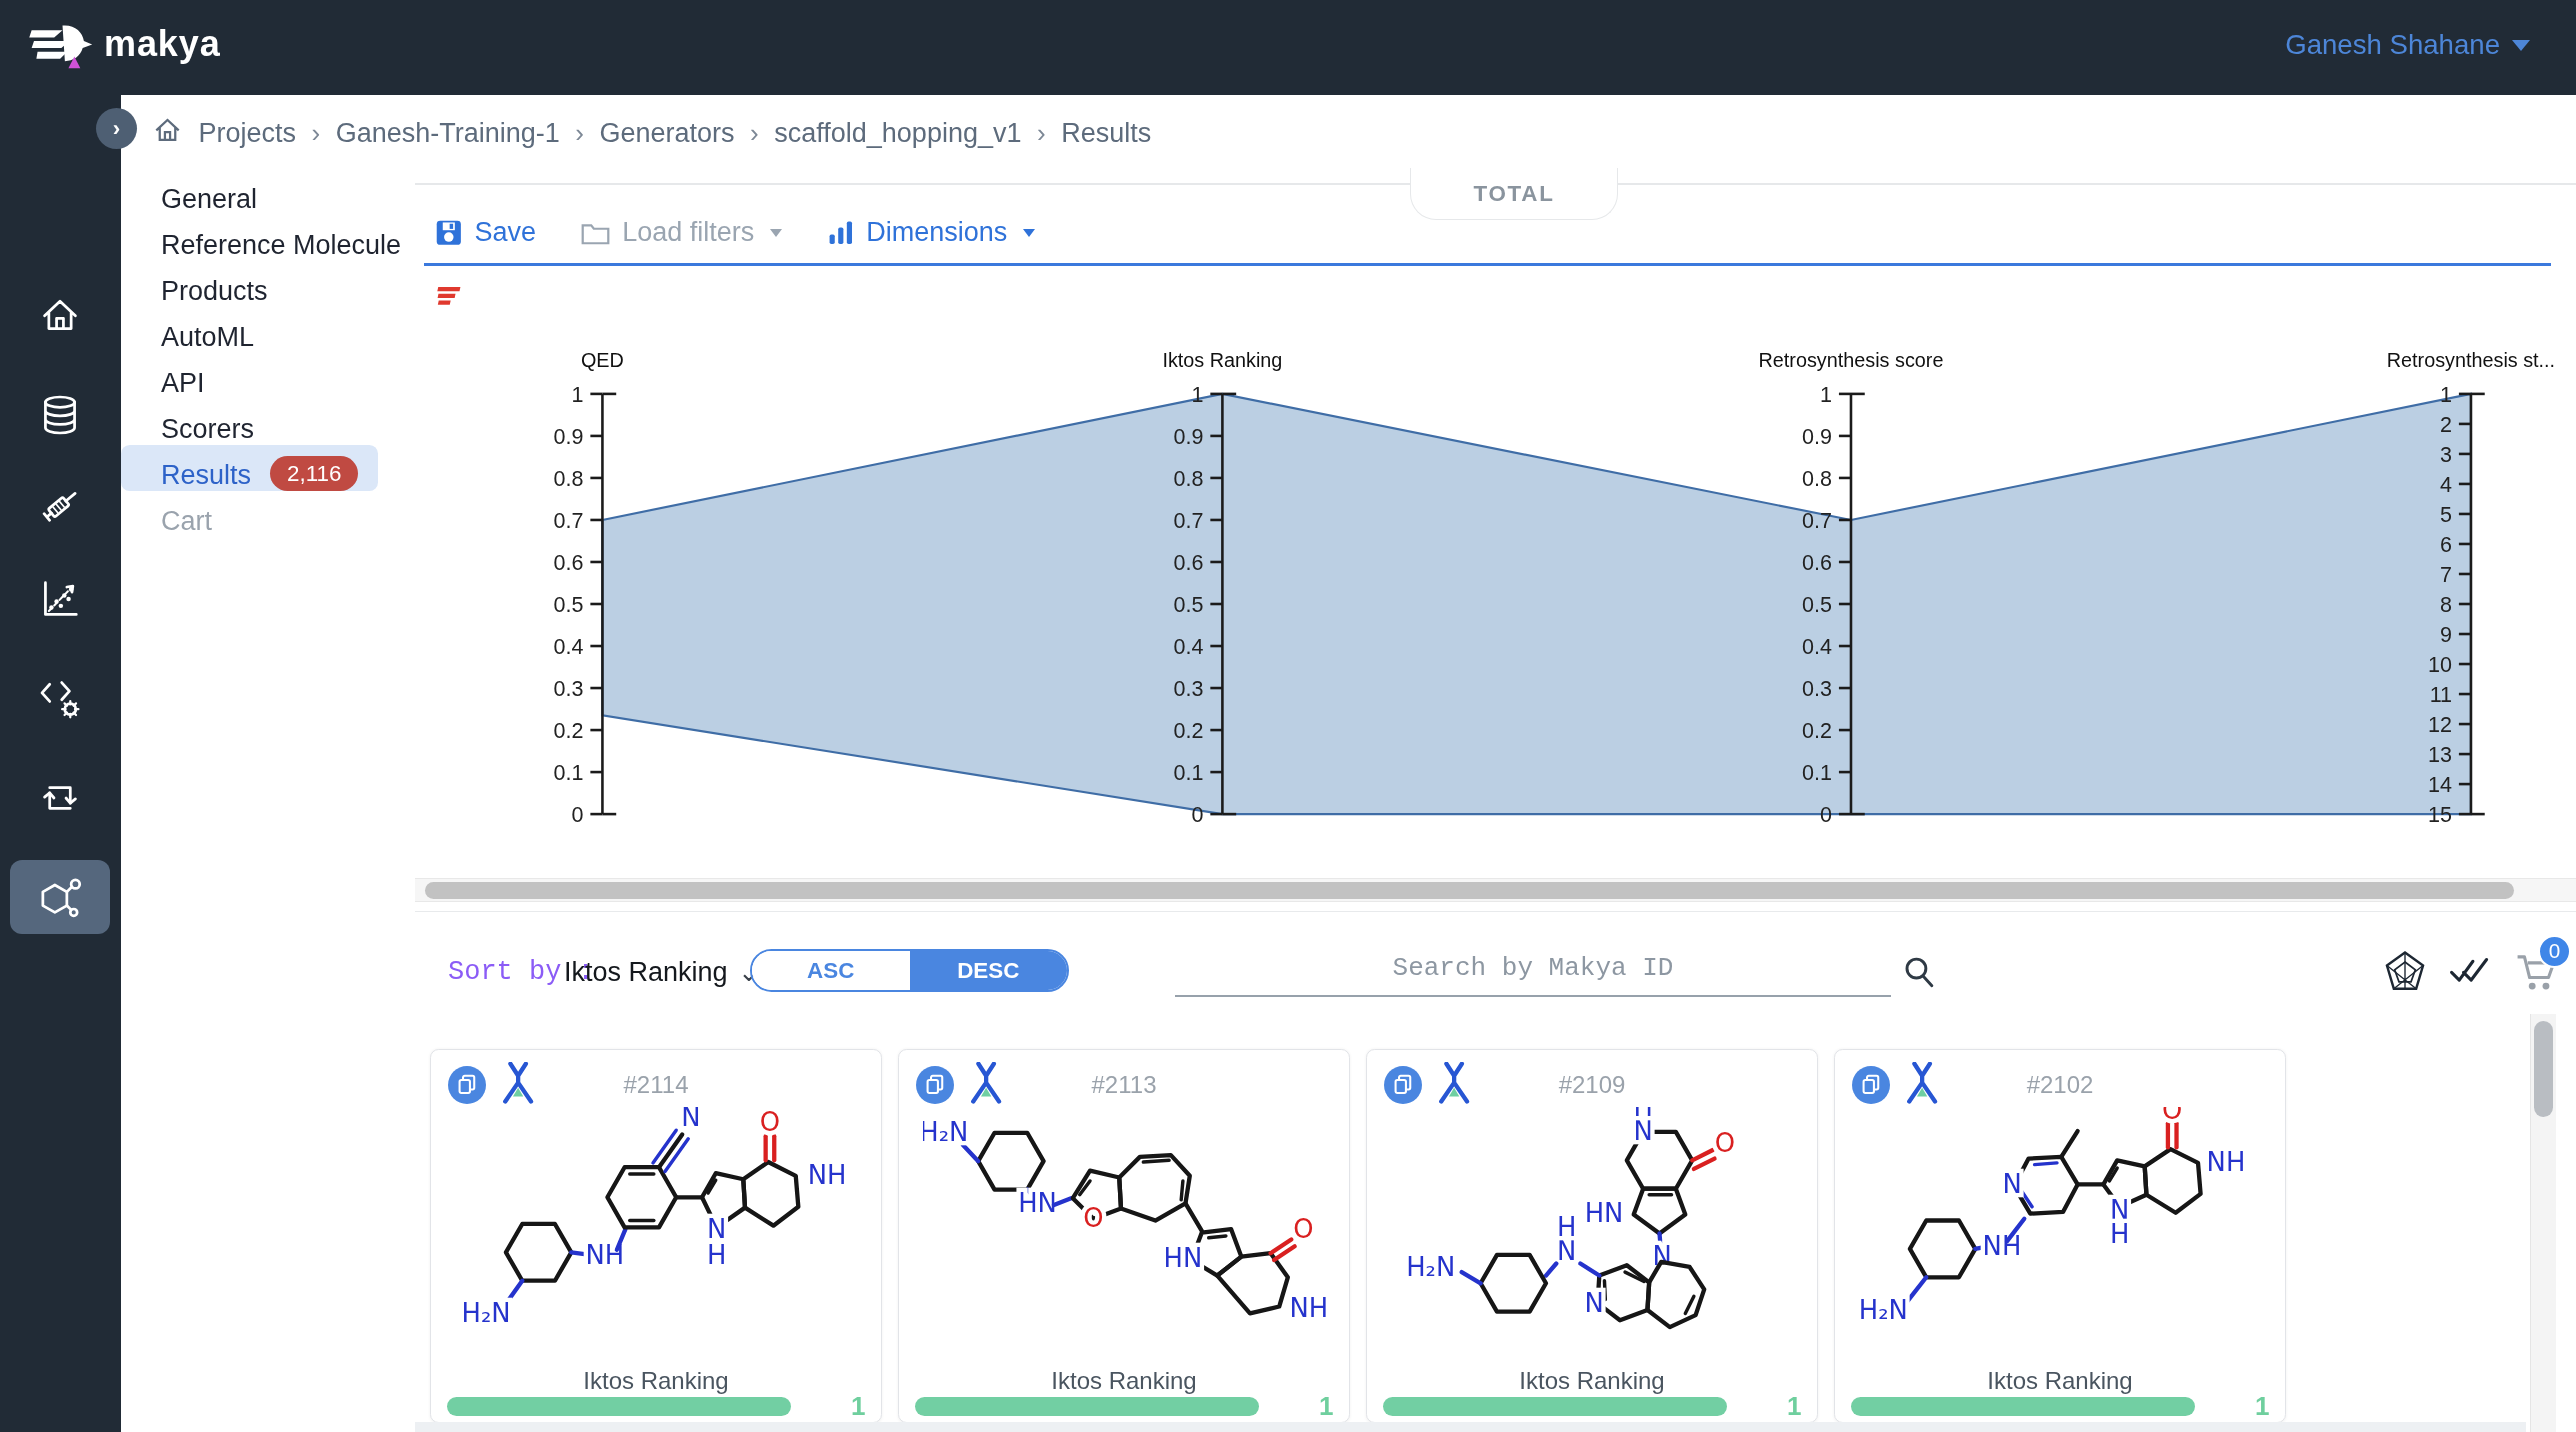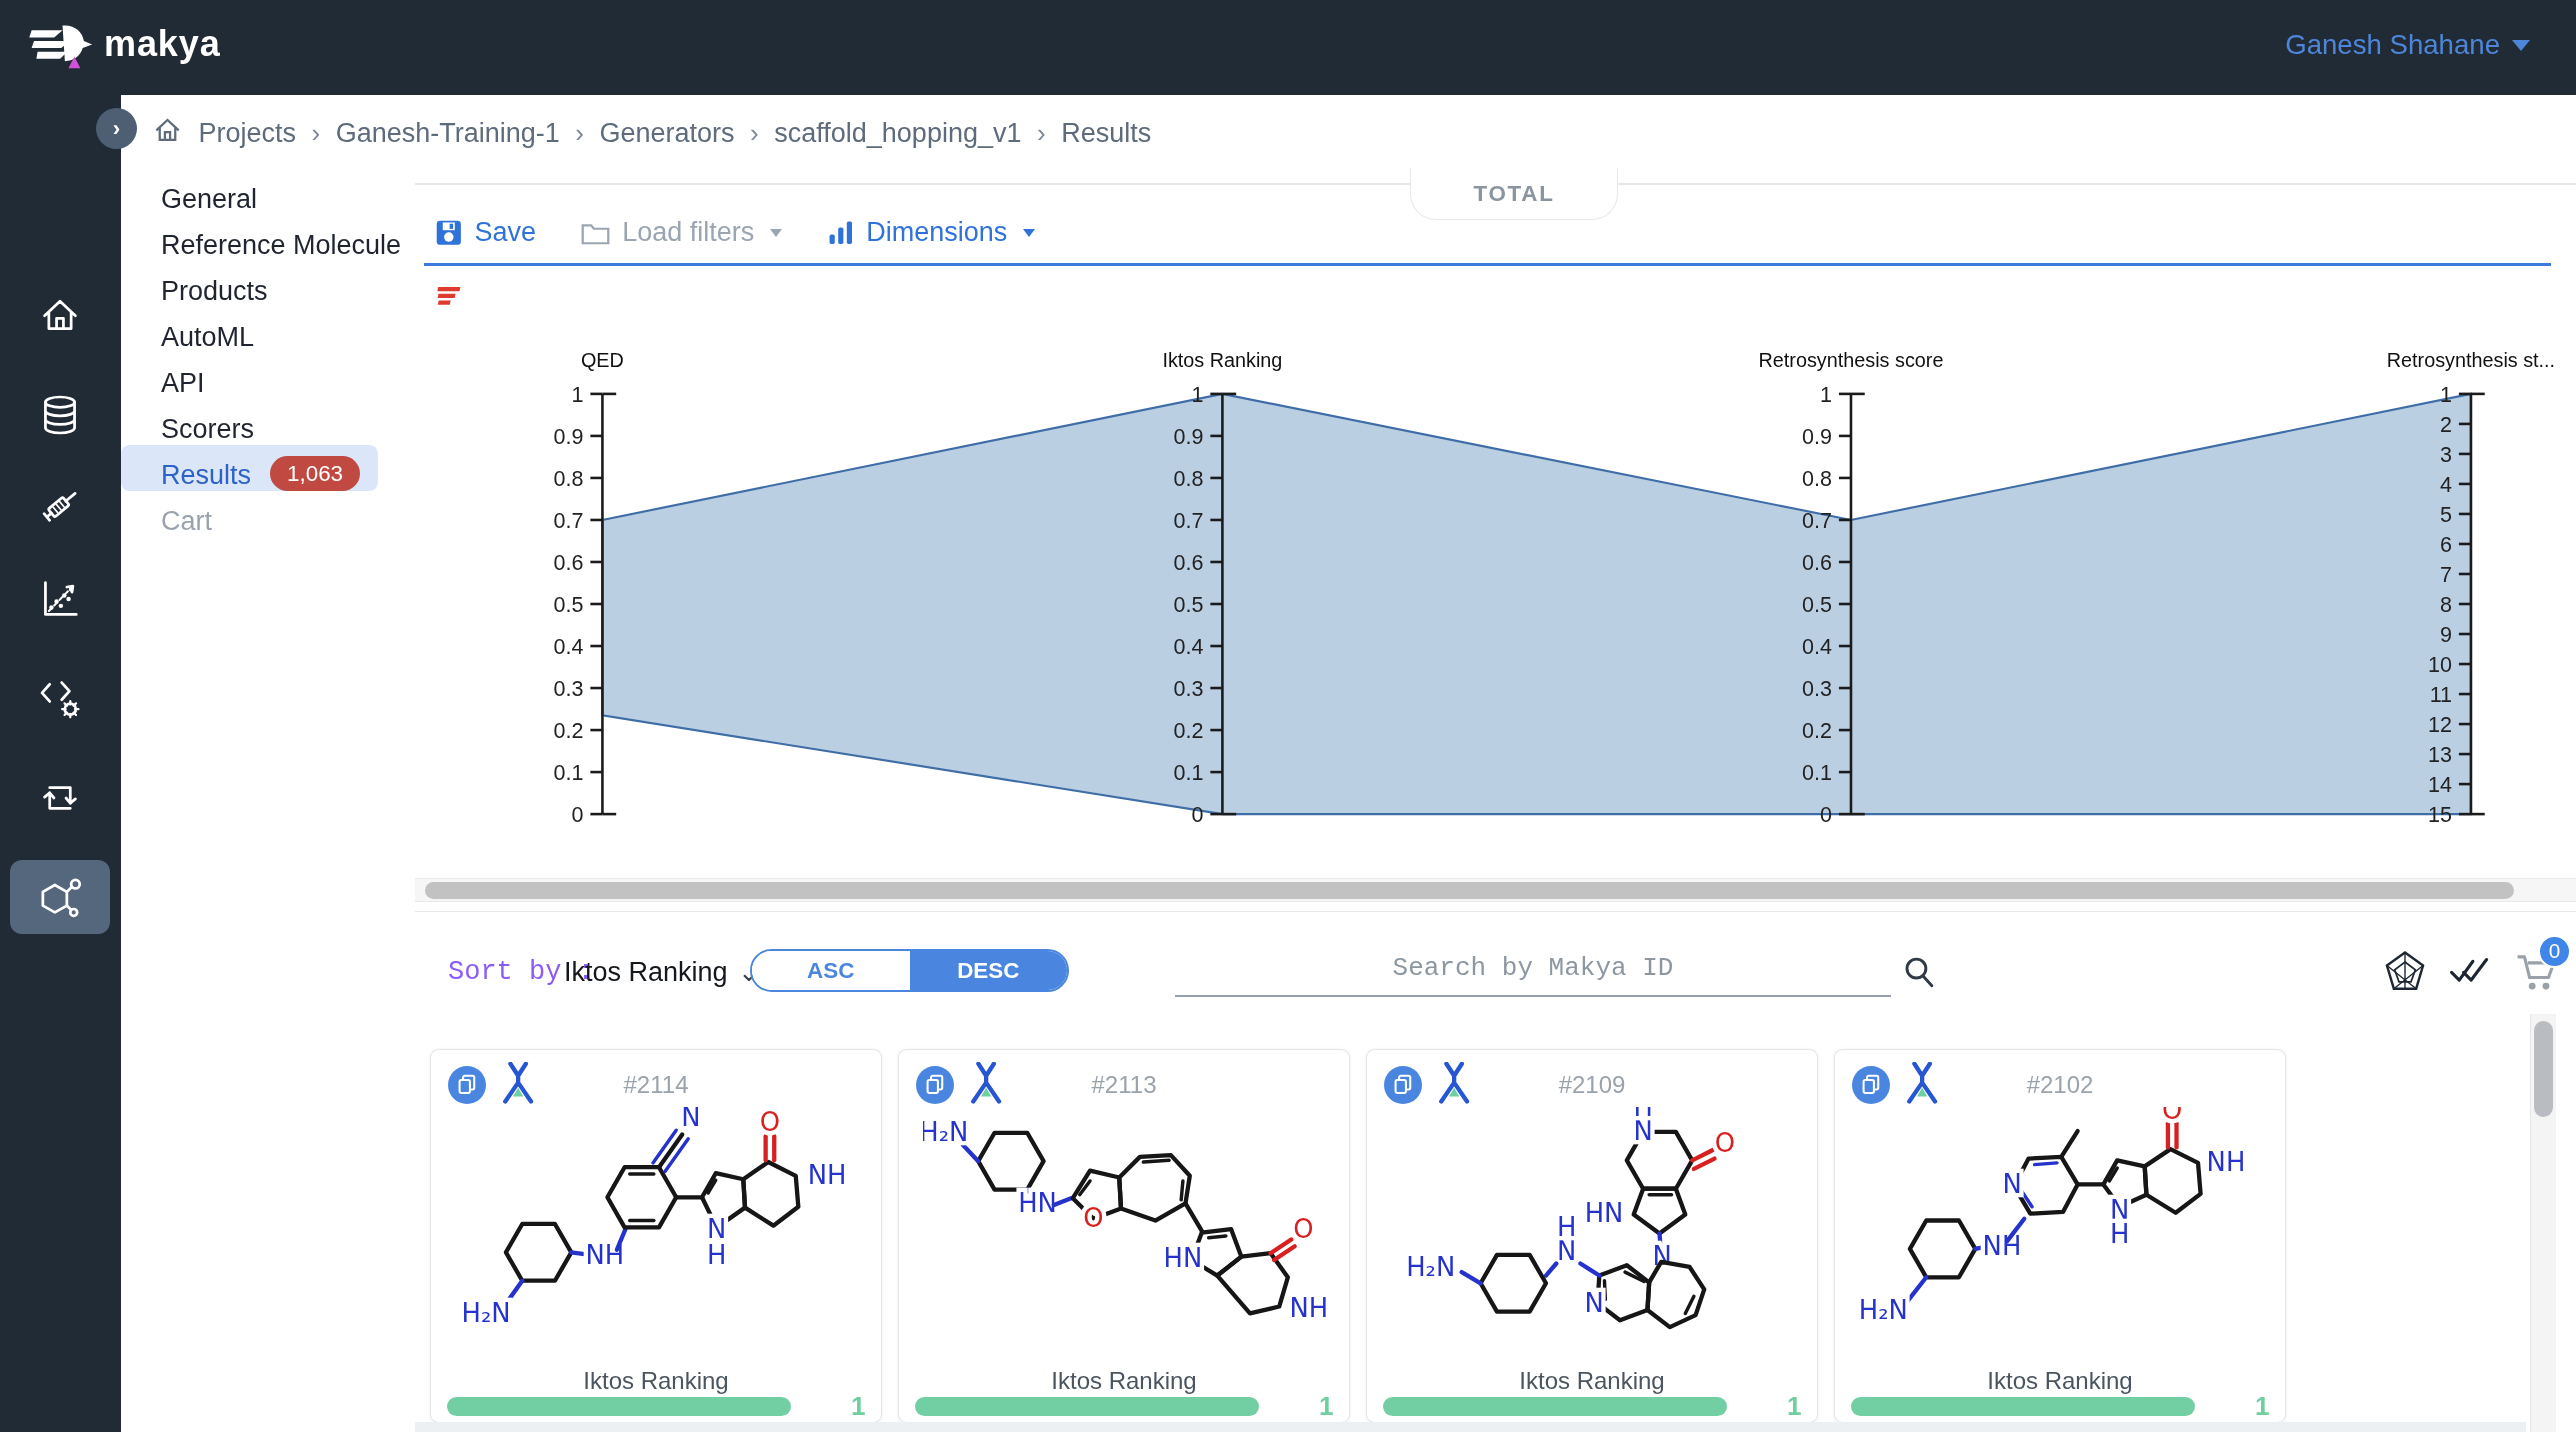"1,063" span.nav-badge { text: 1,063 -> 2,116 }
